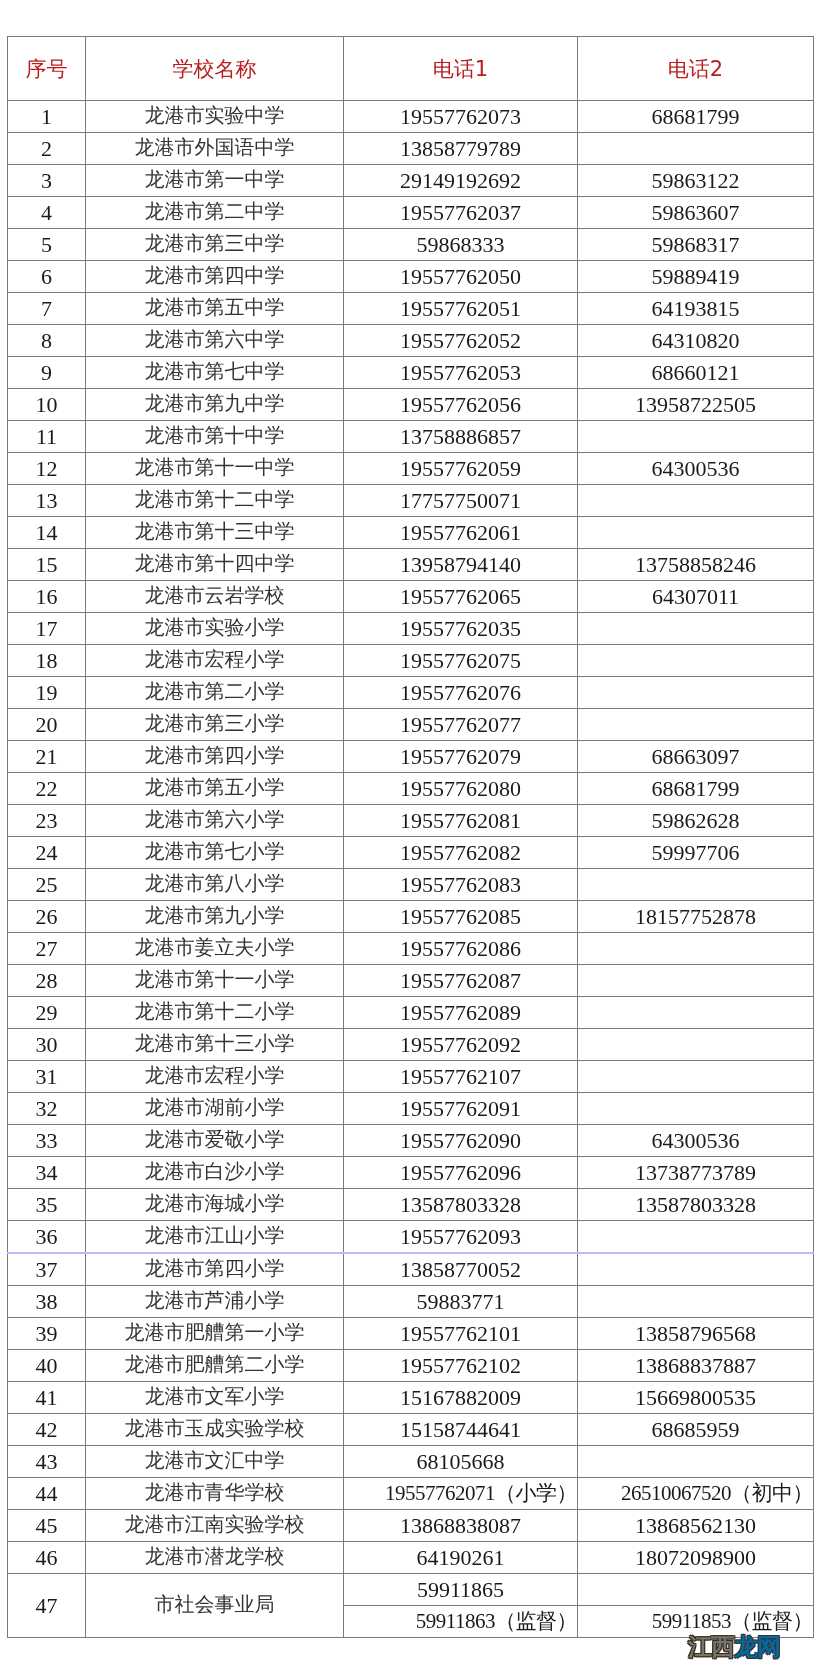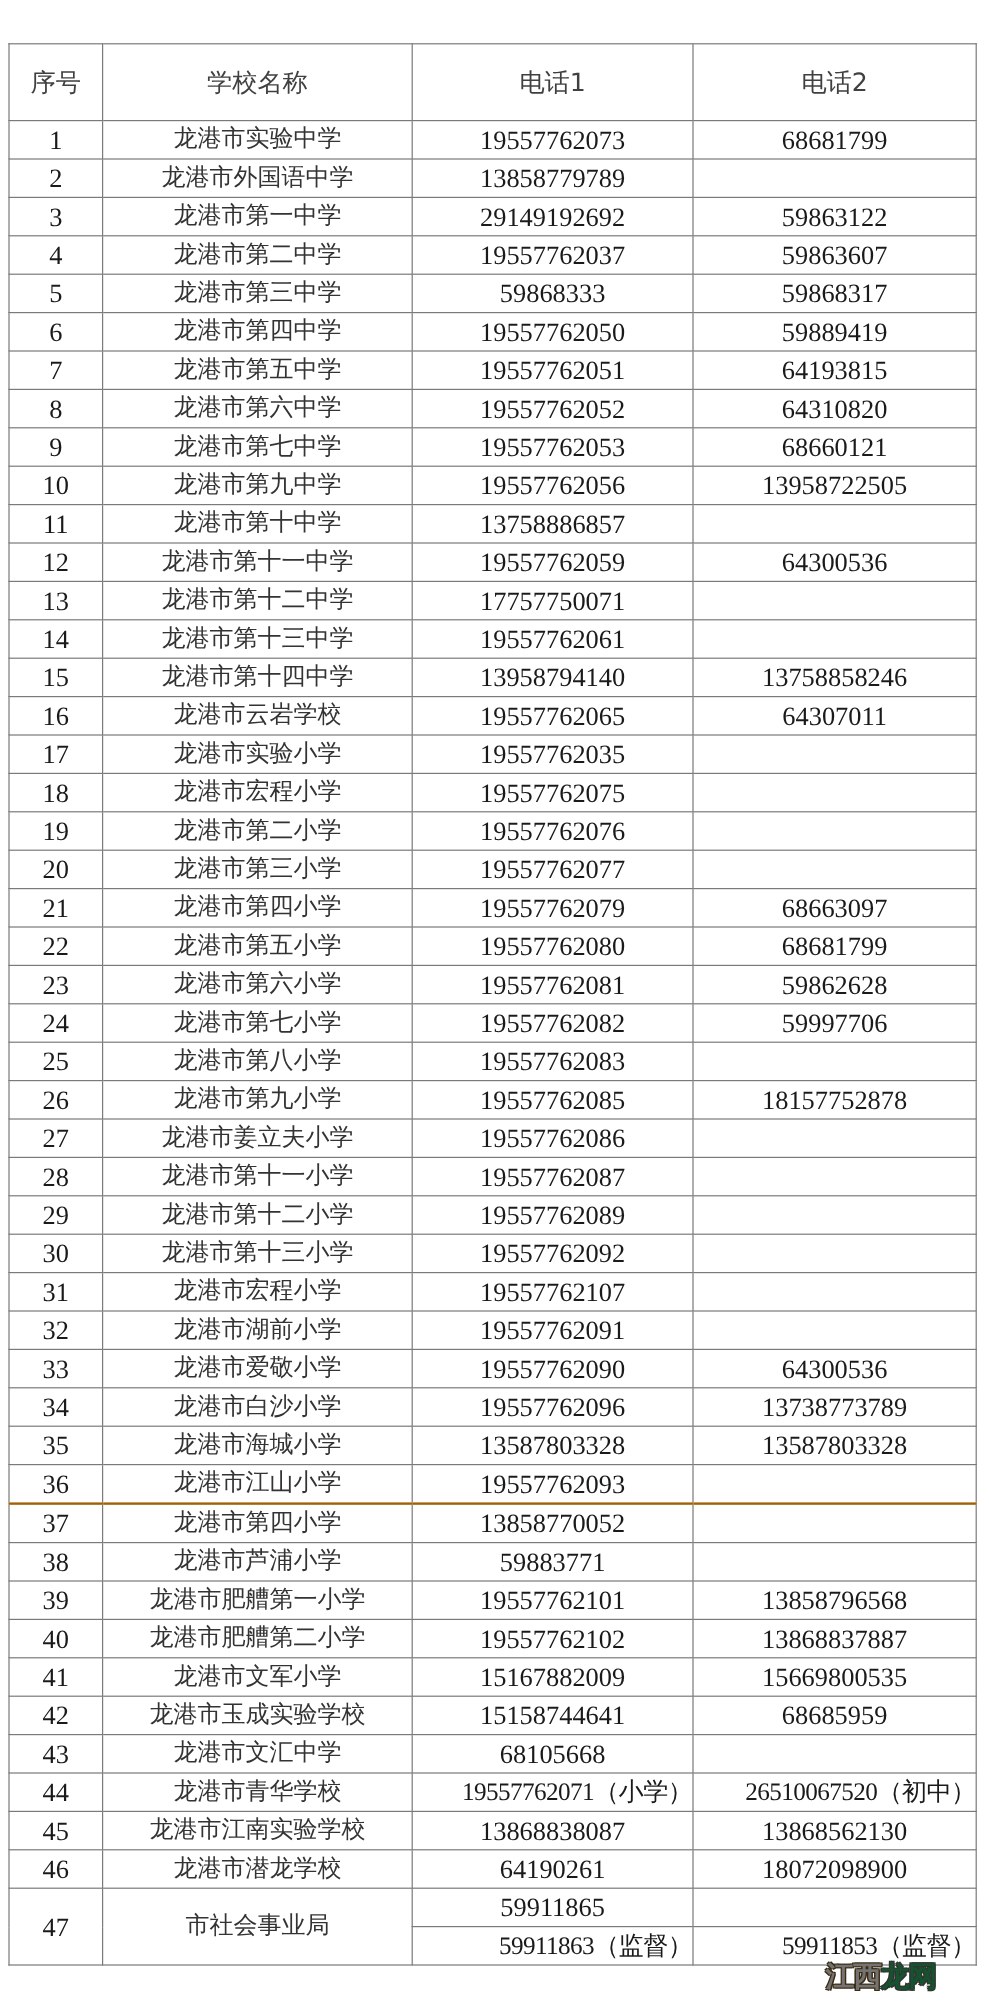"序号" th { color: #404040 -> #b91c1c }
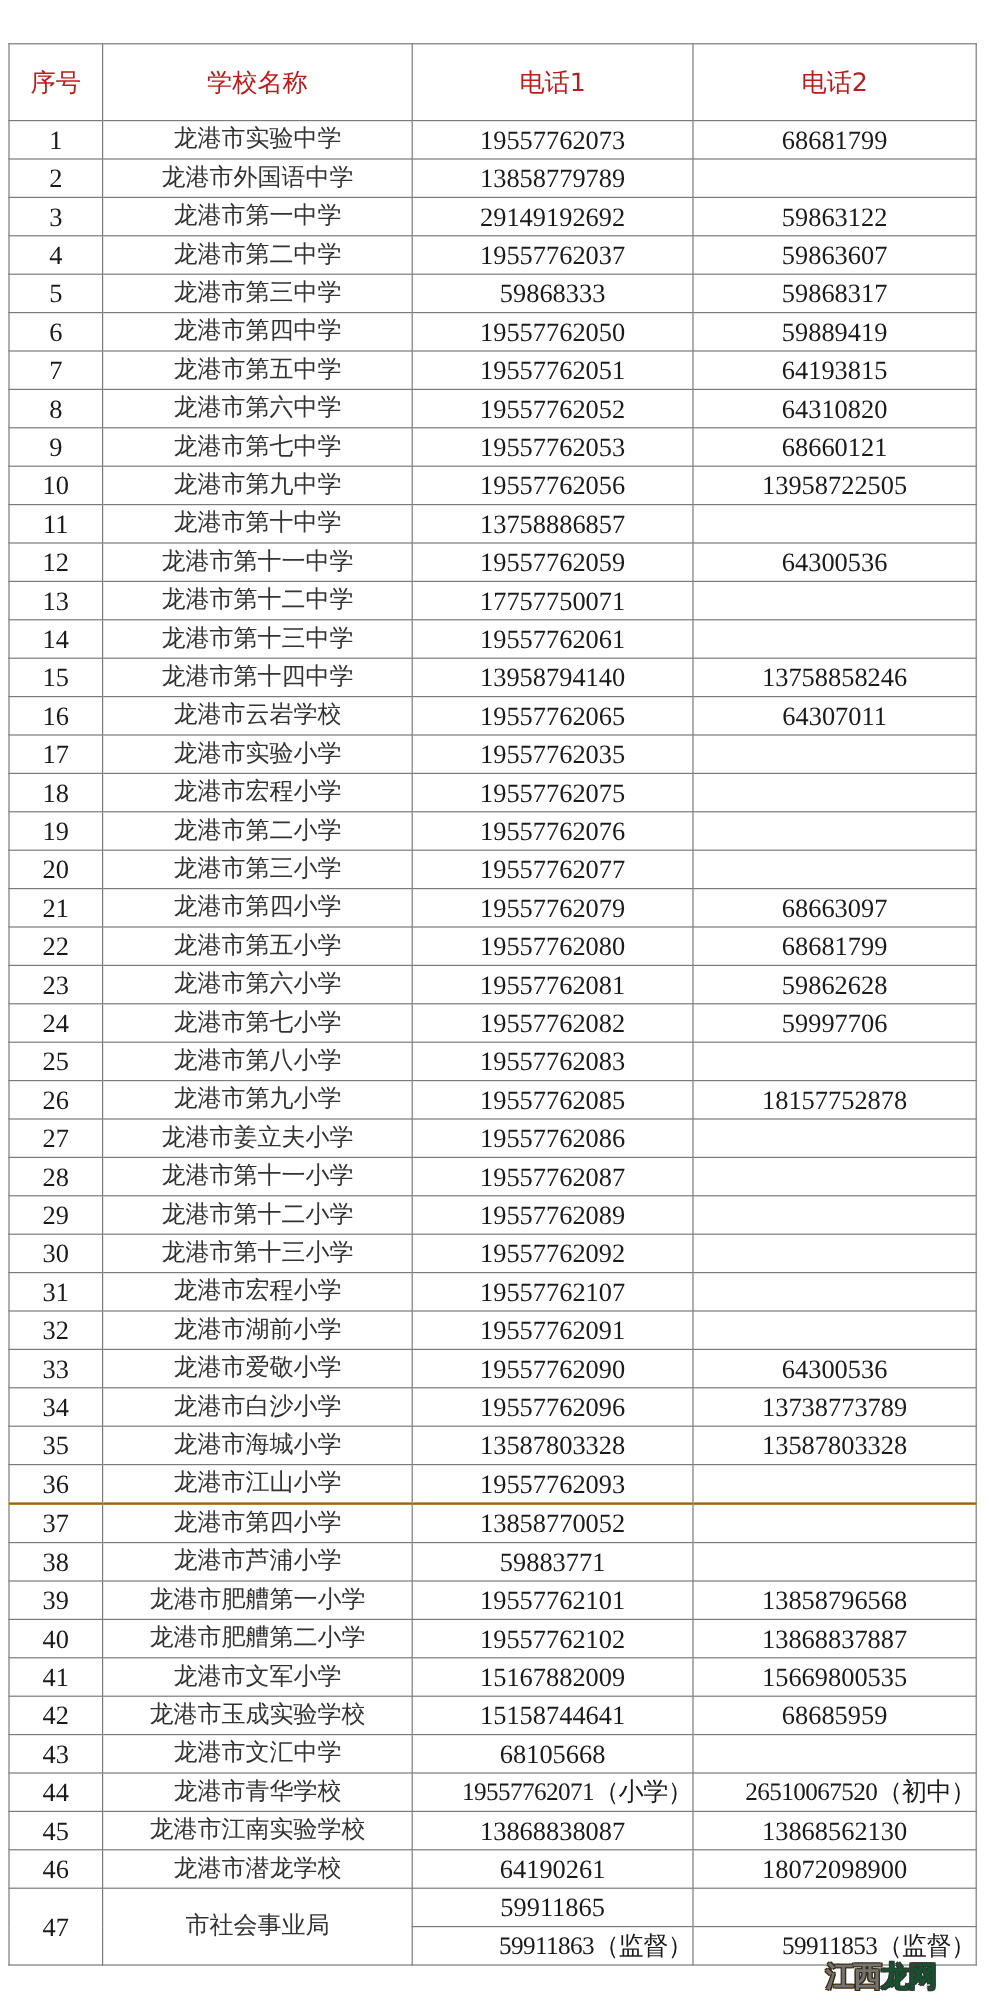"龙港市实验中学" td.name { font-family: Liberation Serif, serif -> Liberation Mono, monospace }
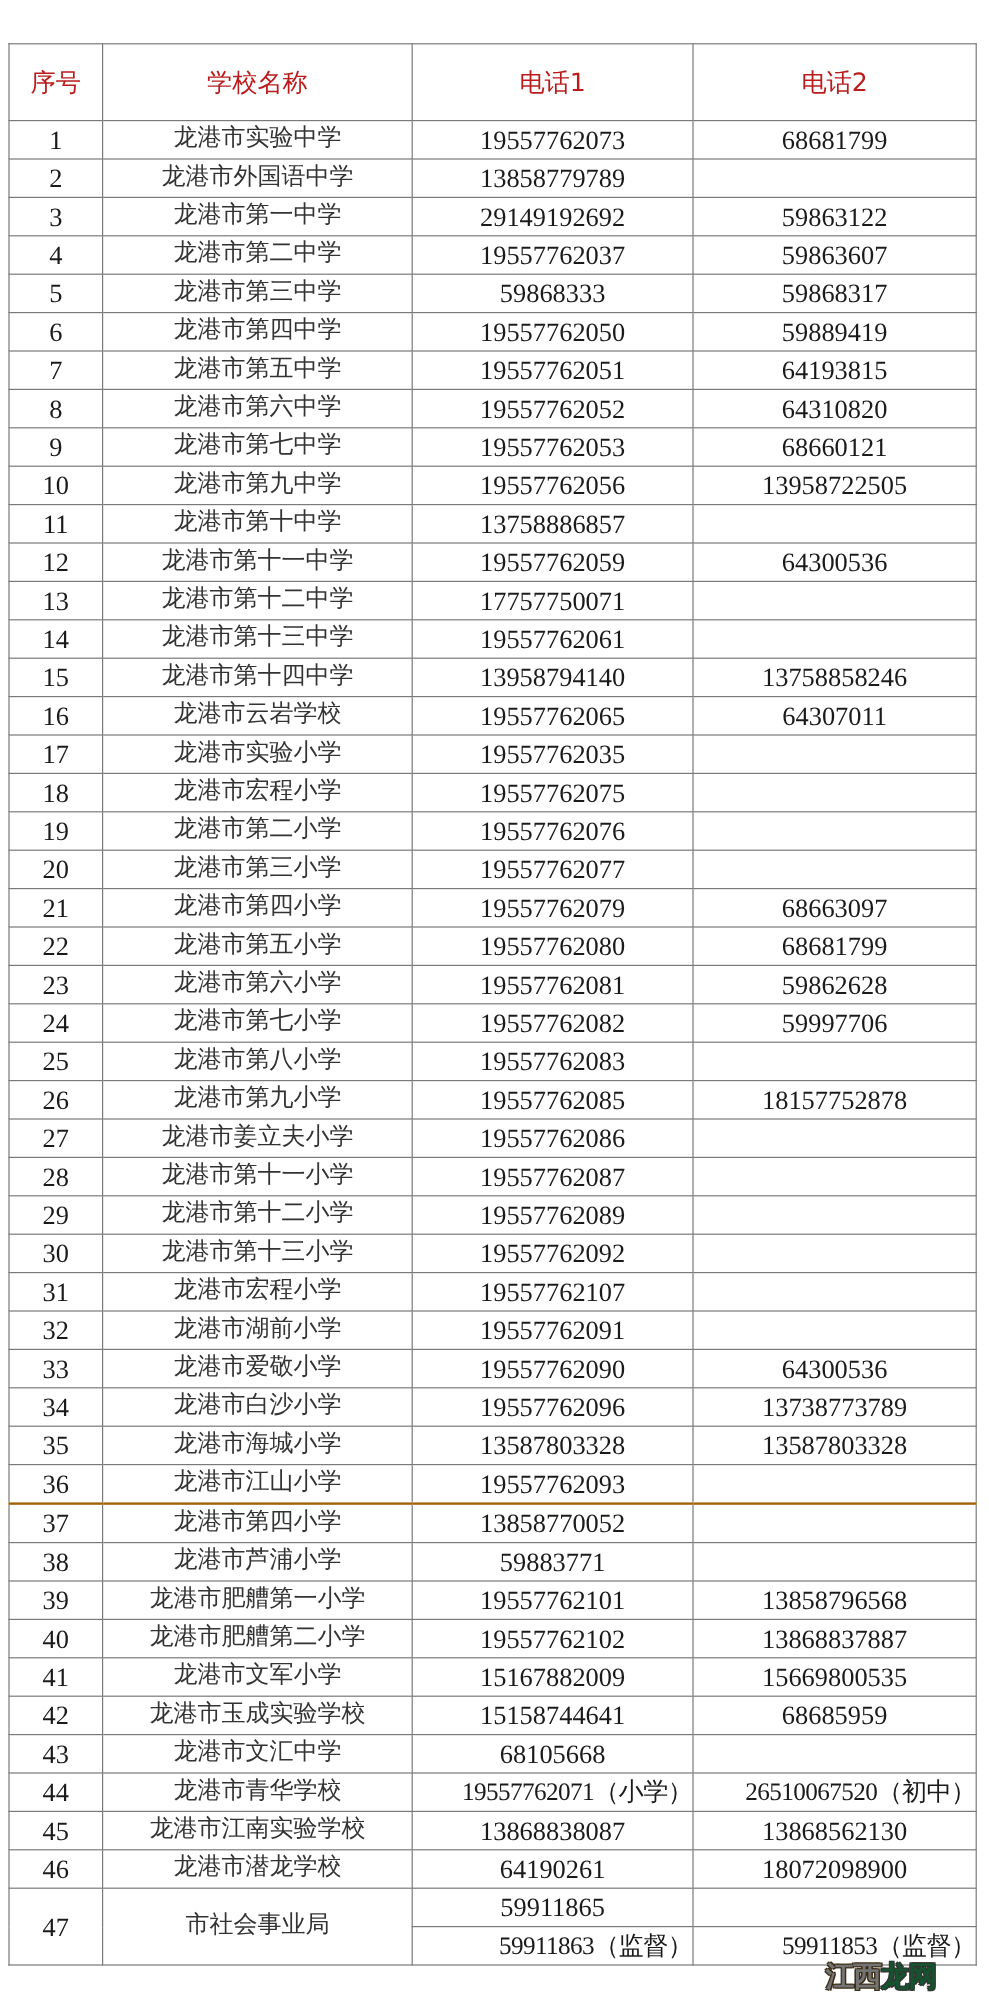"36" tr.thick-bottom td { border-bottom: 2px solid #a16207 -> 2px solid #c4b5fd }
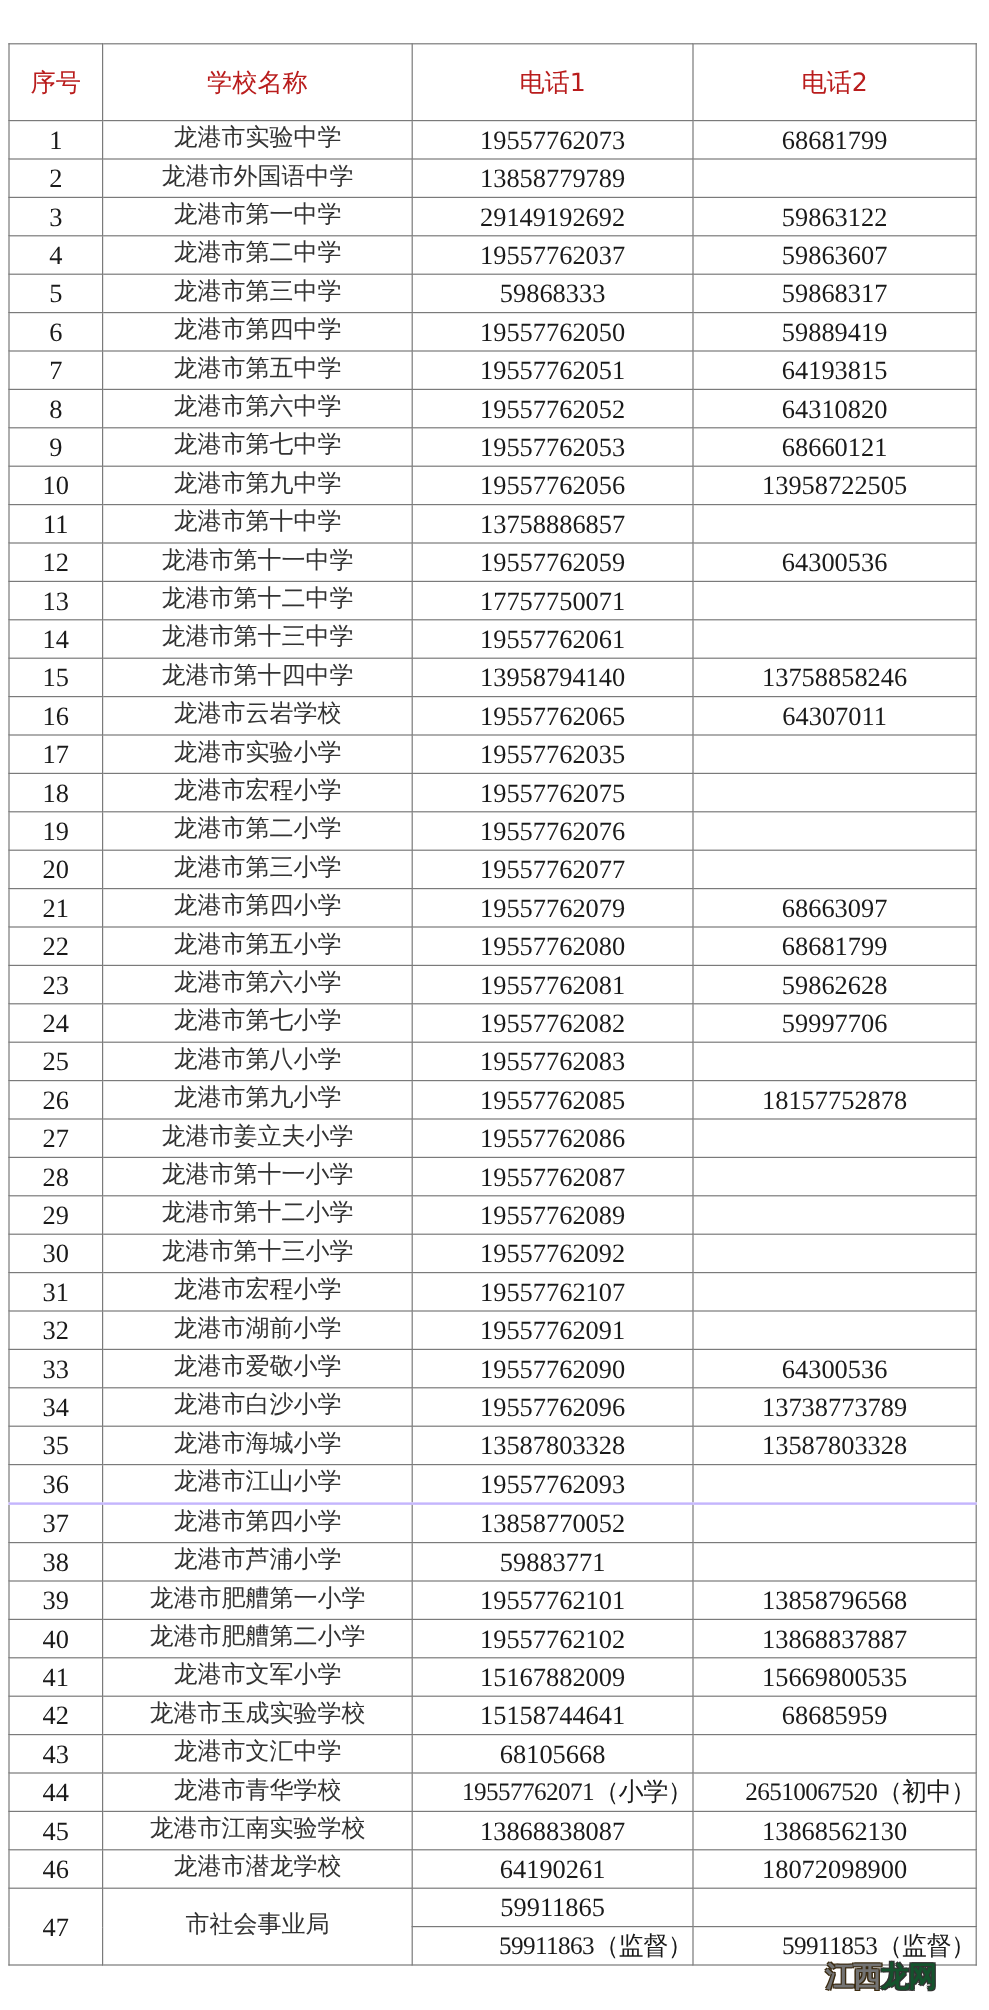"龙网" .wm-b { color: #14532d -> #0369a1 }
